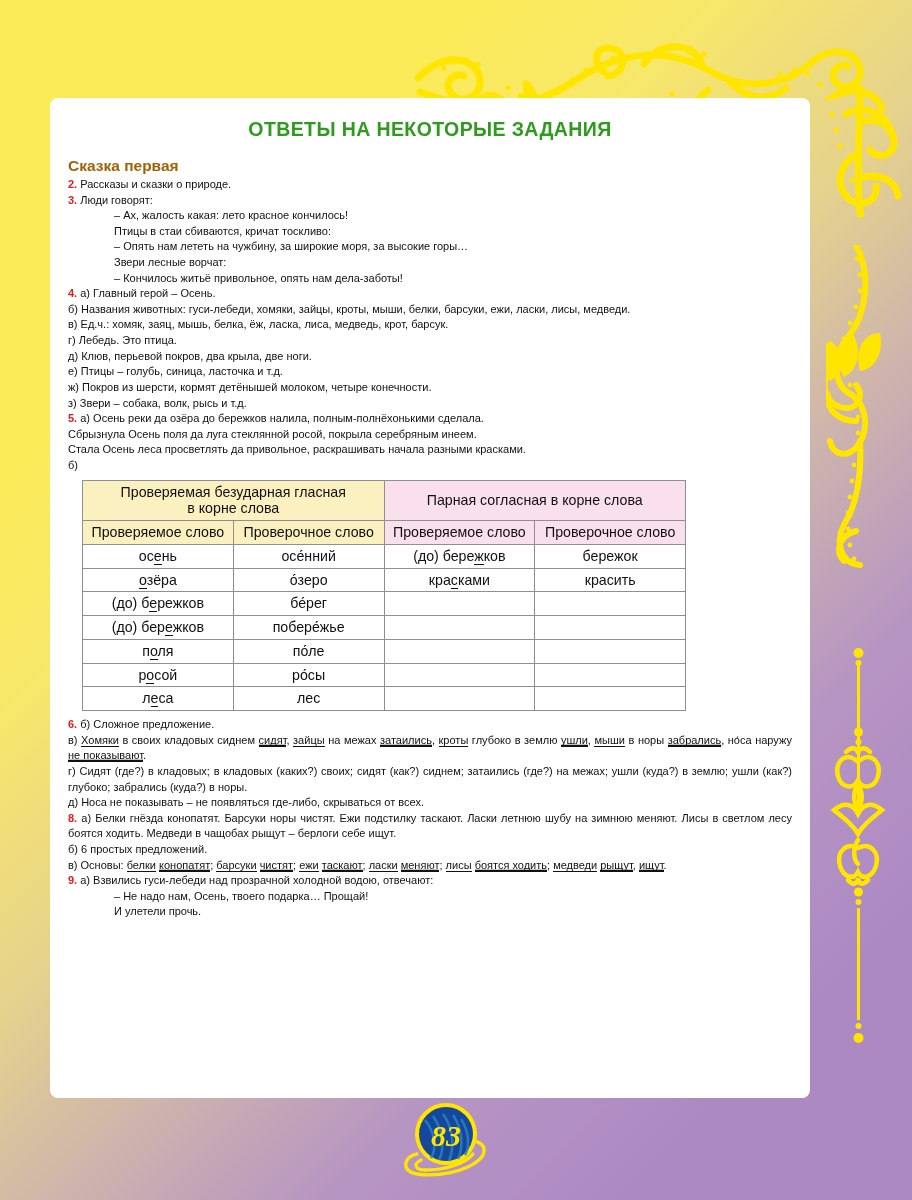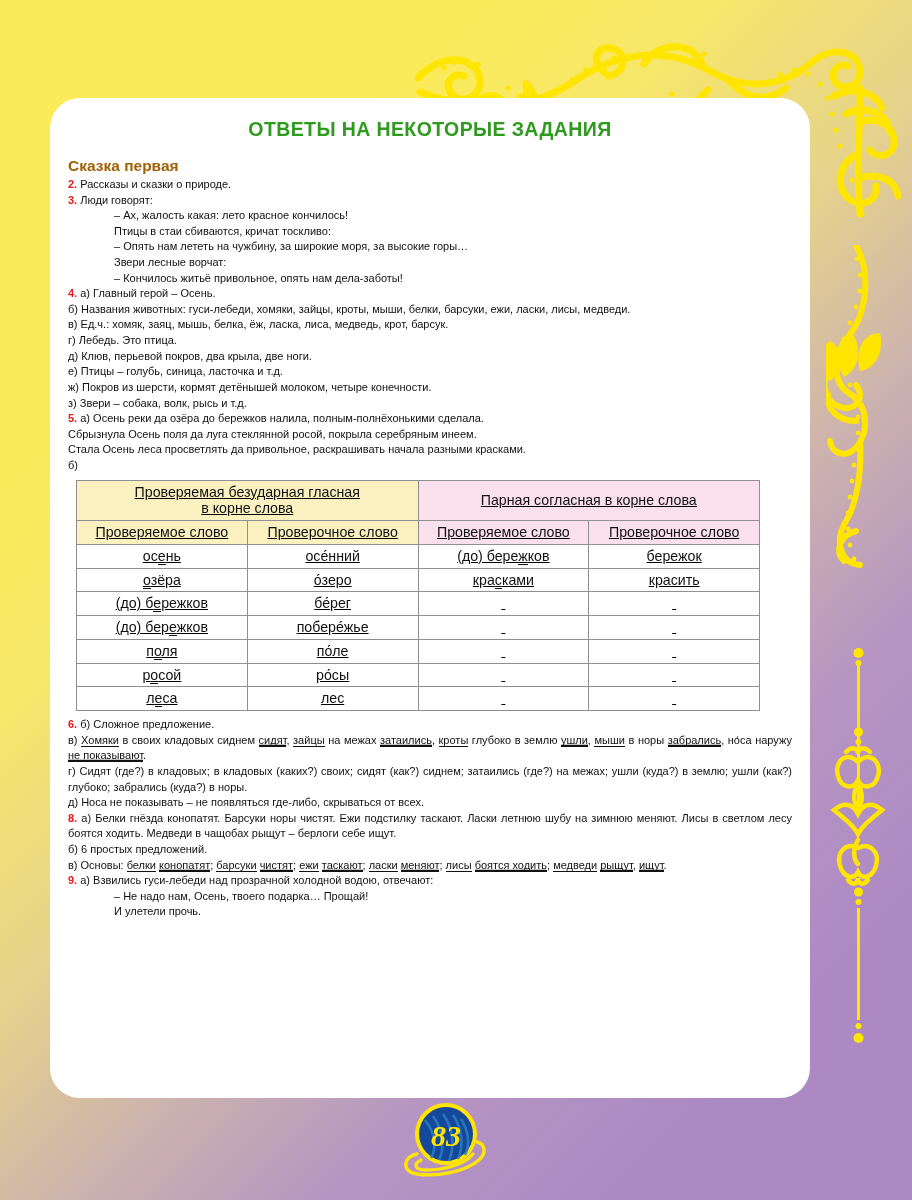"ОТВЕТЫ НА НЕКОТОРЫЕ ЗАДАНИЯ" .card { border-radius: 30px -> 8px }
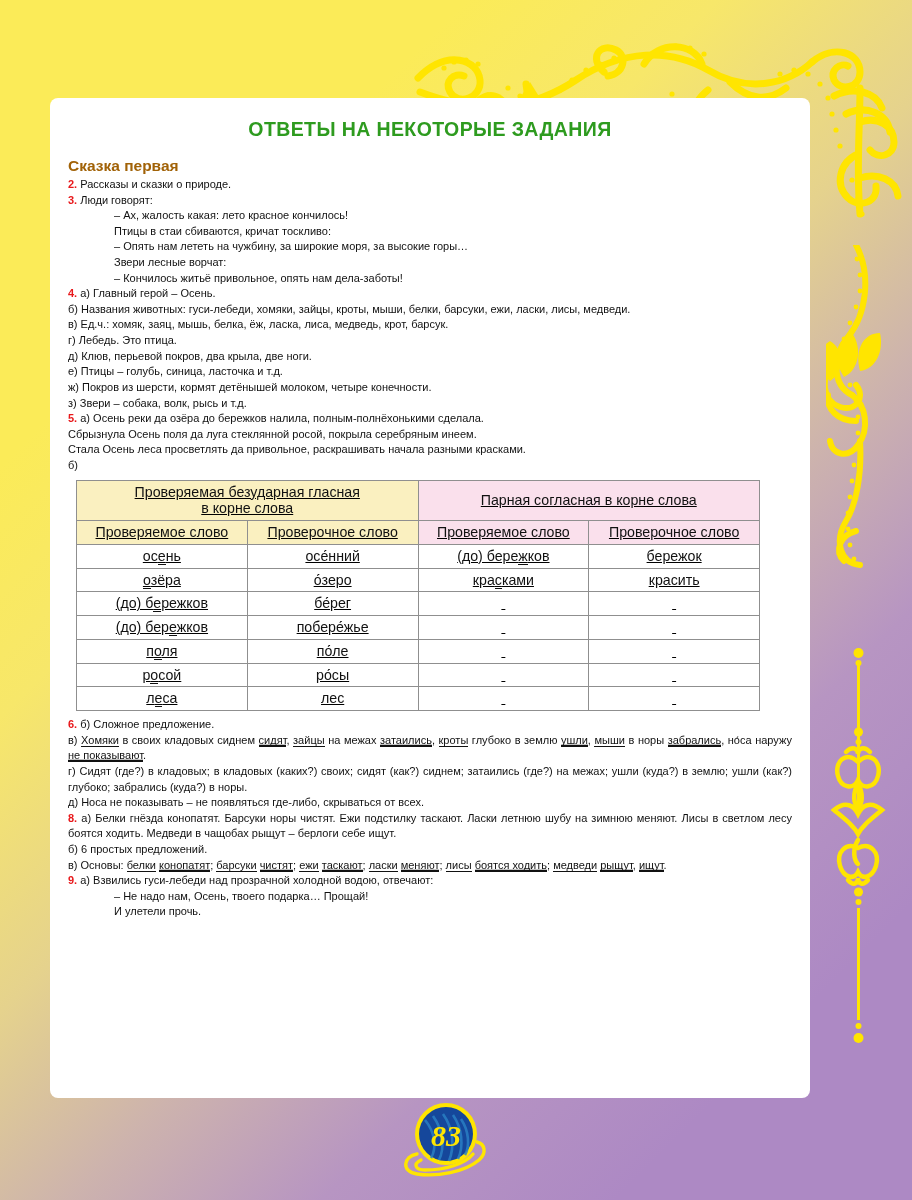"Проверяемая безударная гласная" table.gram { margin: 6px 0 6px 8px -> 6px 0 6px 14px; text-decoration: underline -> none; width: 684px -> 604px }
